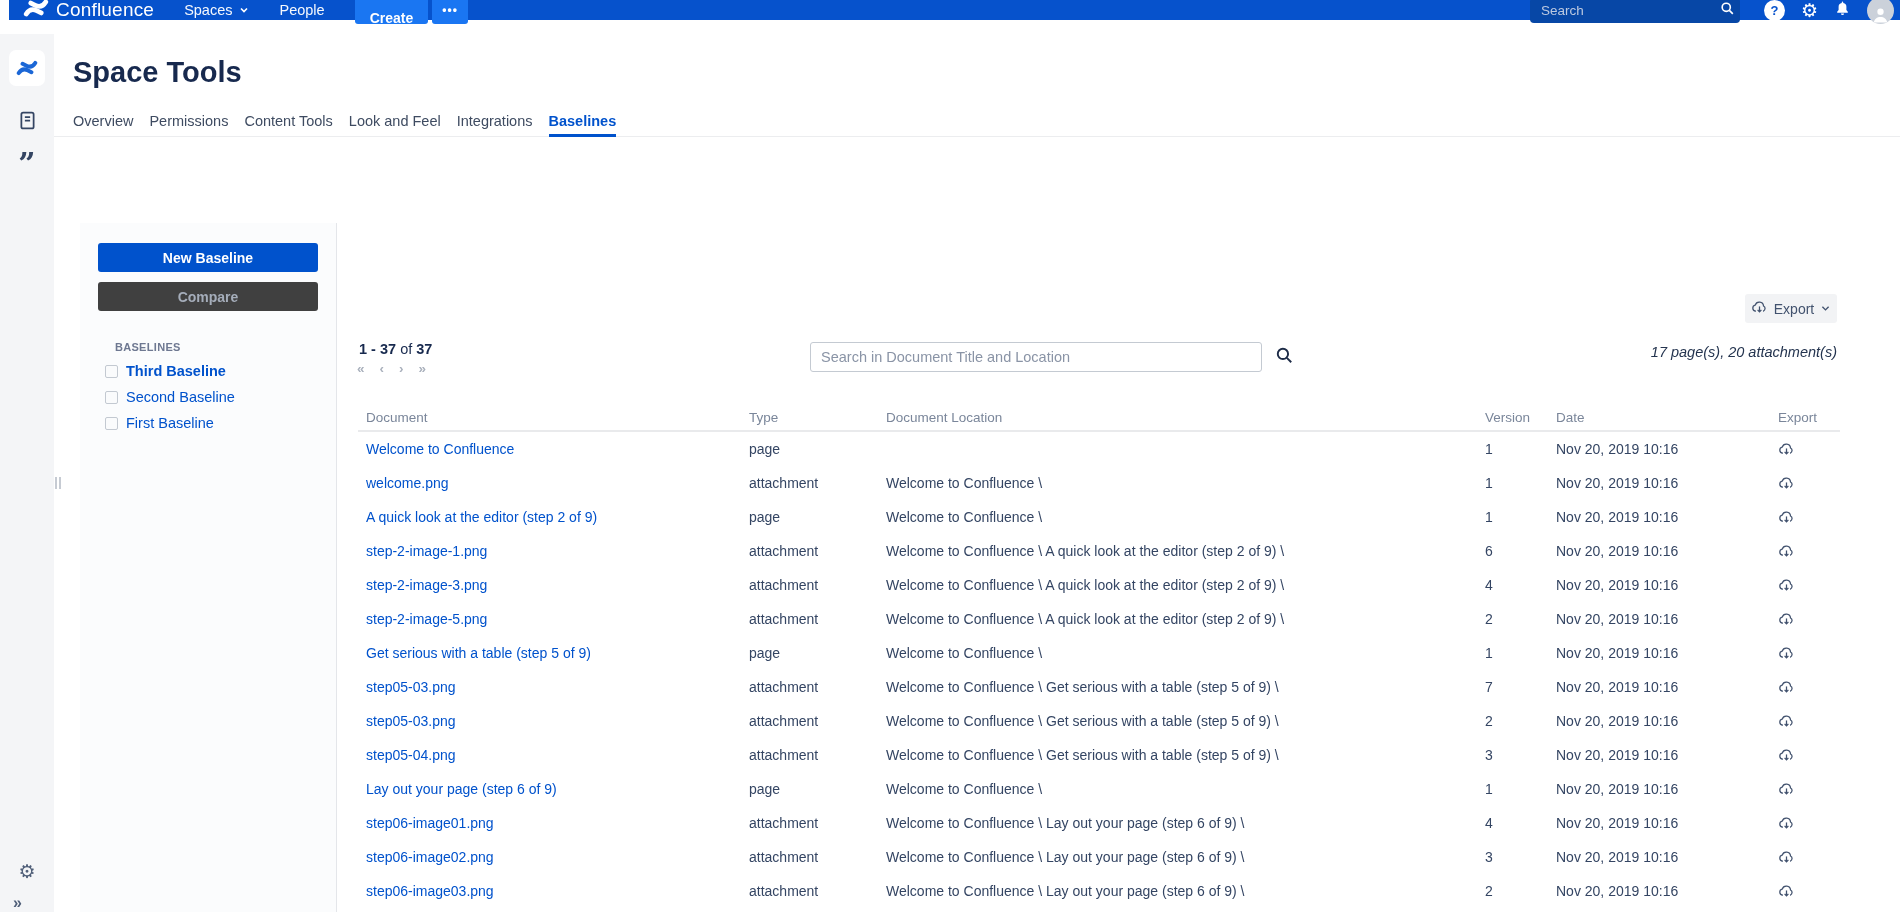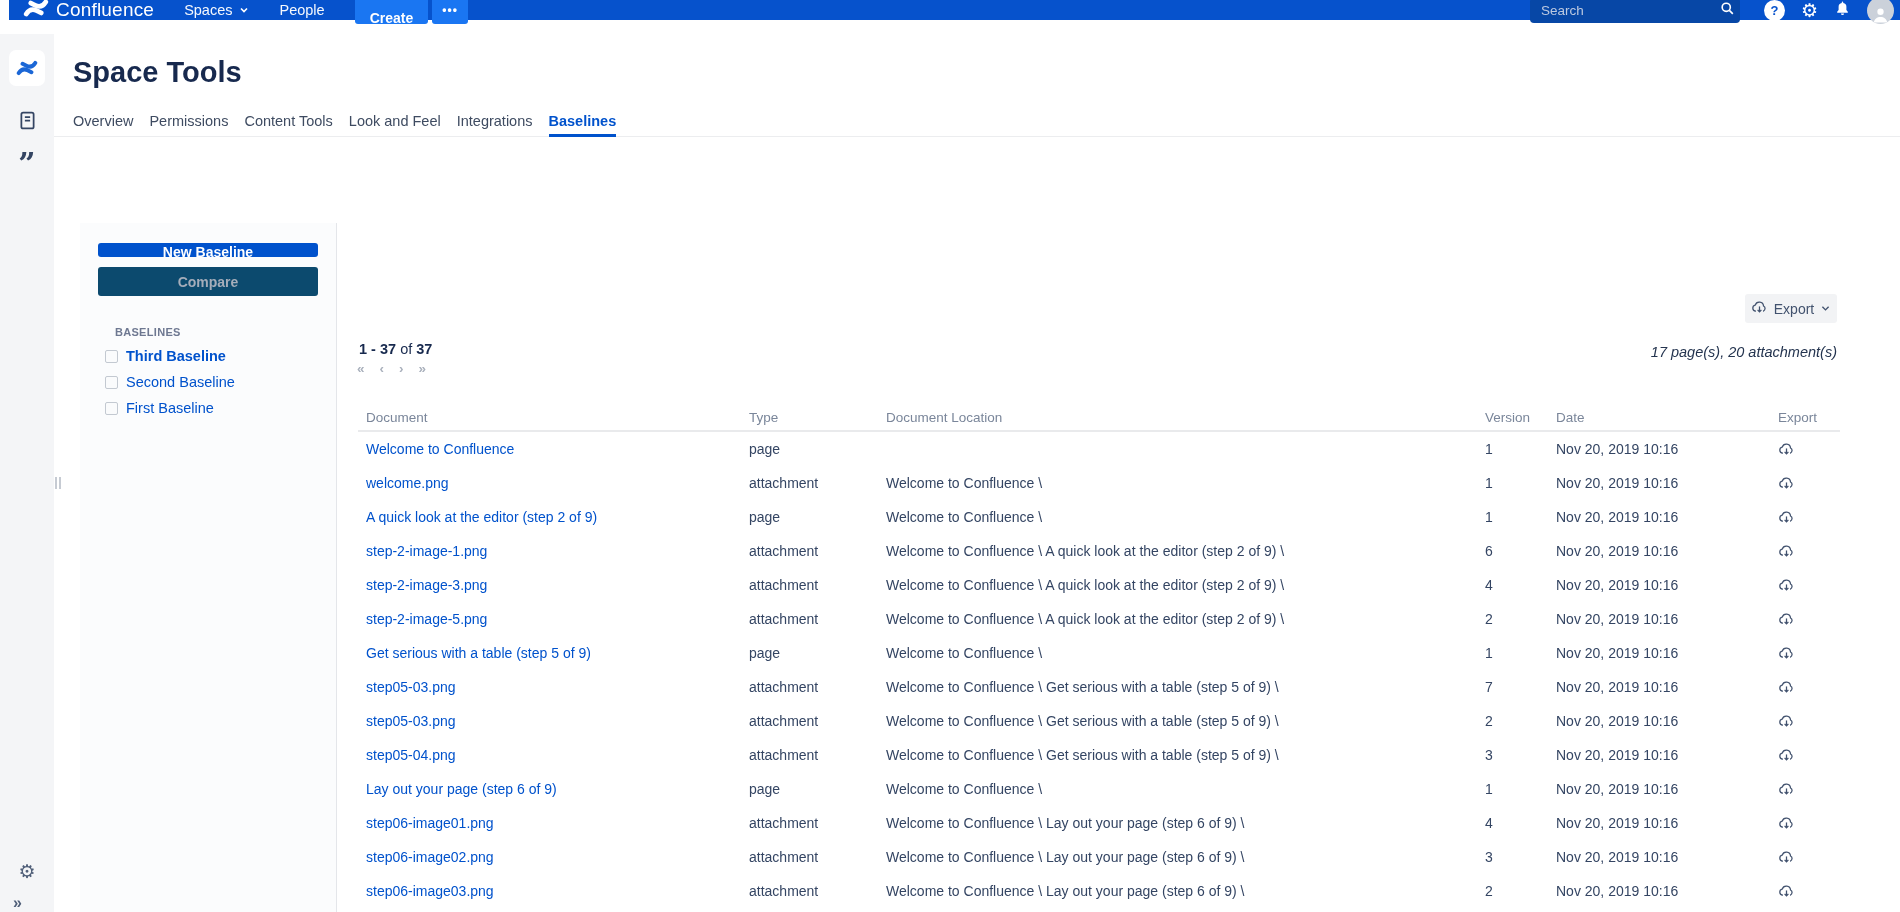"New Baseline" .btn-new { height: 14px -> 29px }
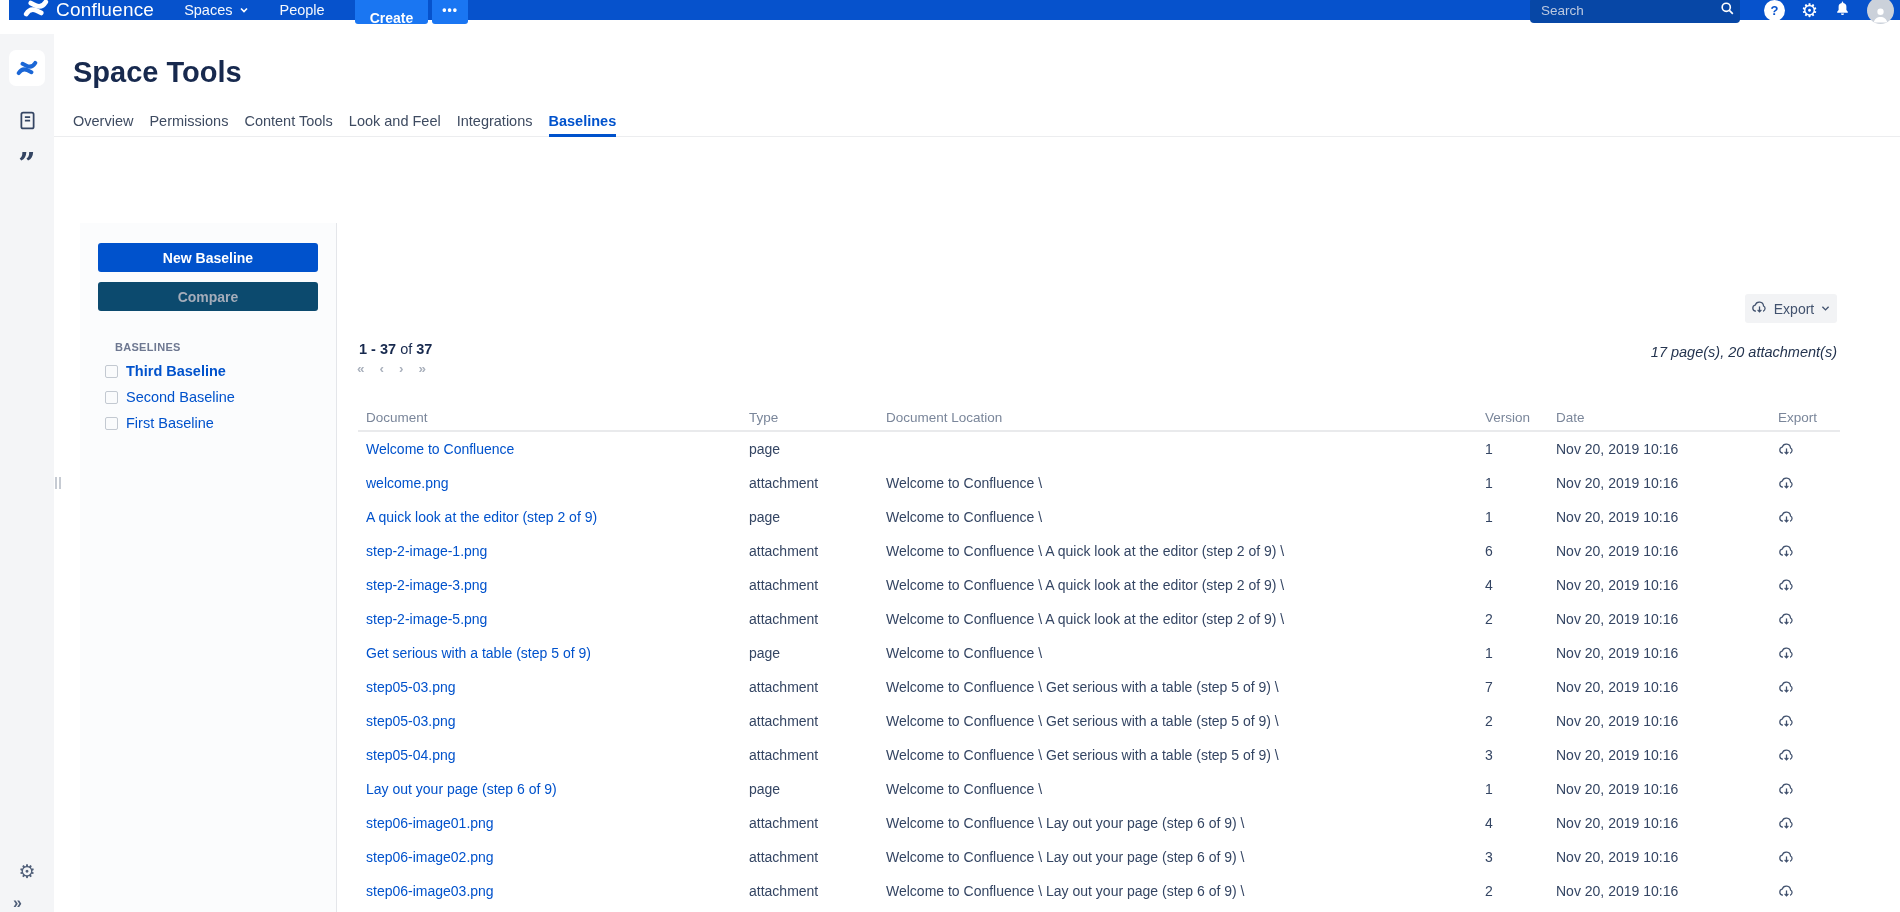"Compare" .btn-compare { background: #0c4a6e -> #404040 }
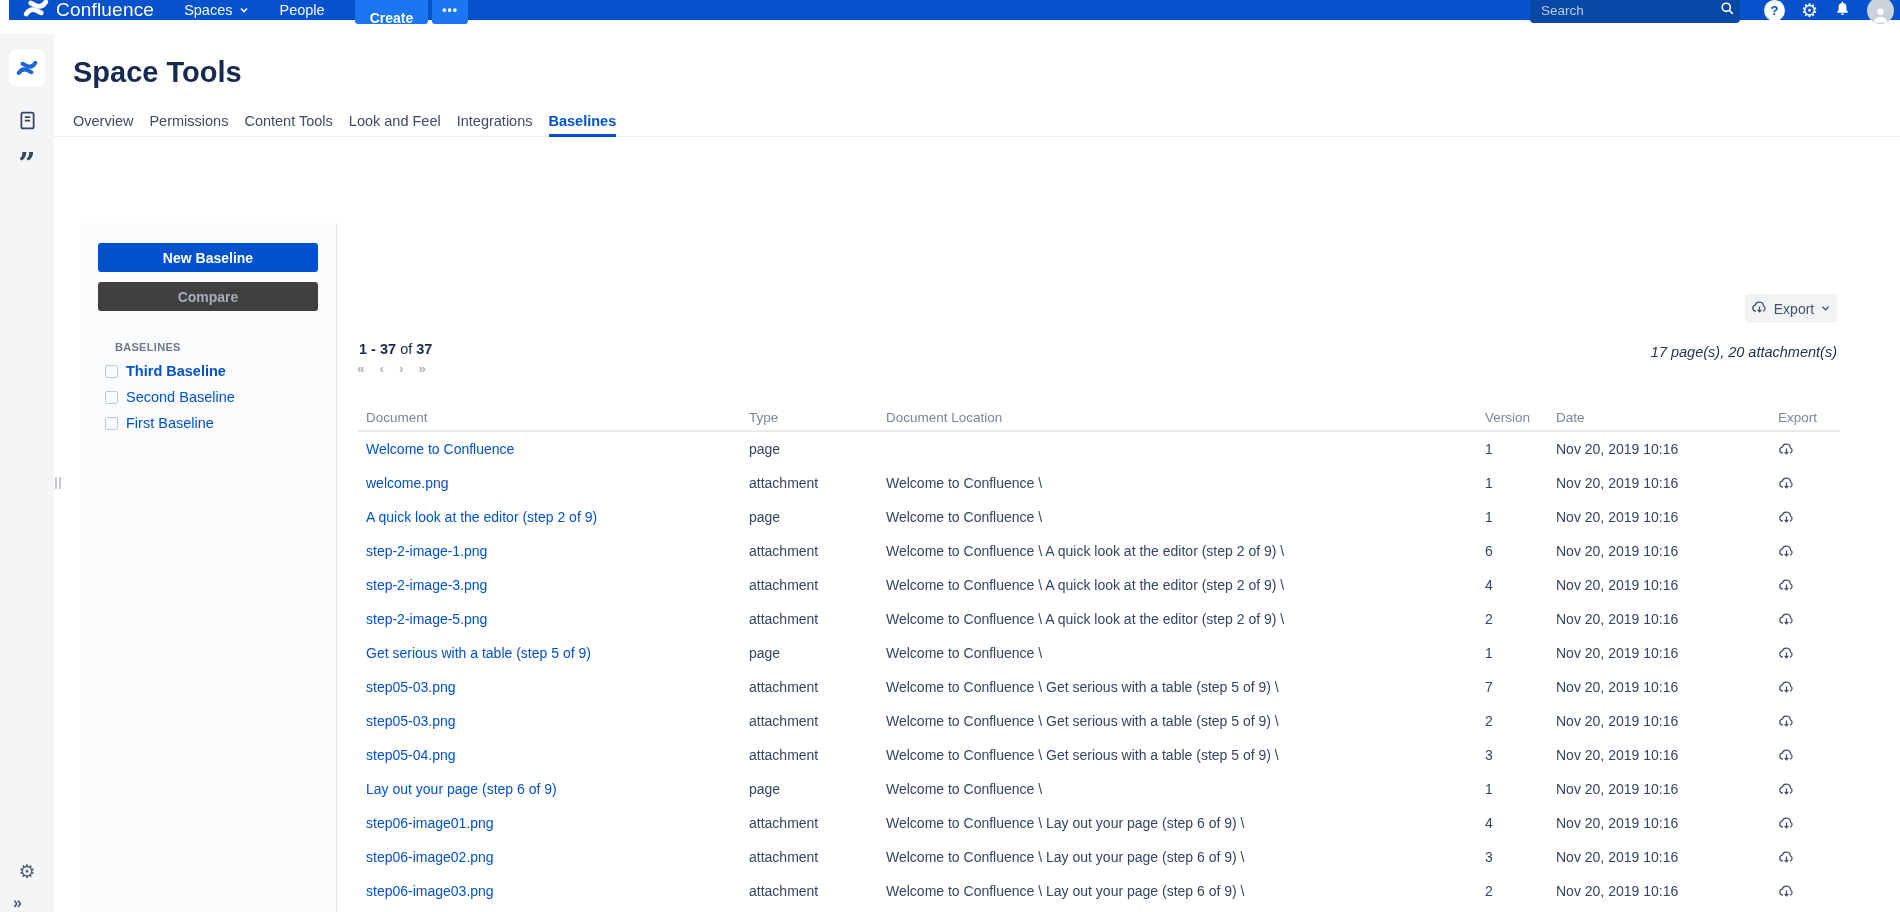"Search in Document Title and" div.search-wrap { html: none -> <div> <input> <span><svg> <circle></circle> <path></path> </svg></span> </div> }
